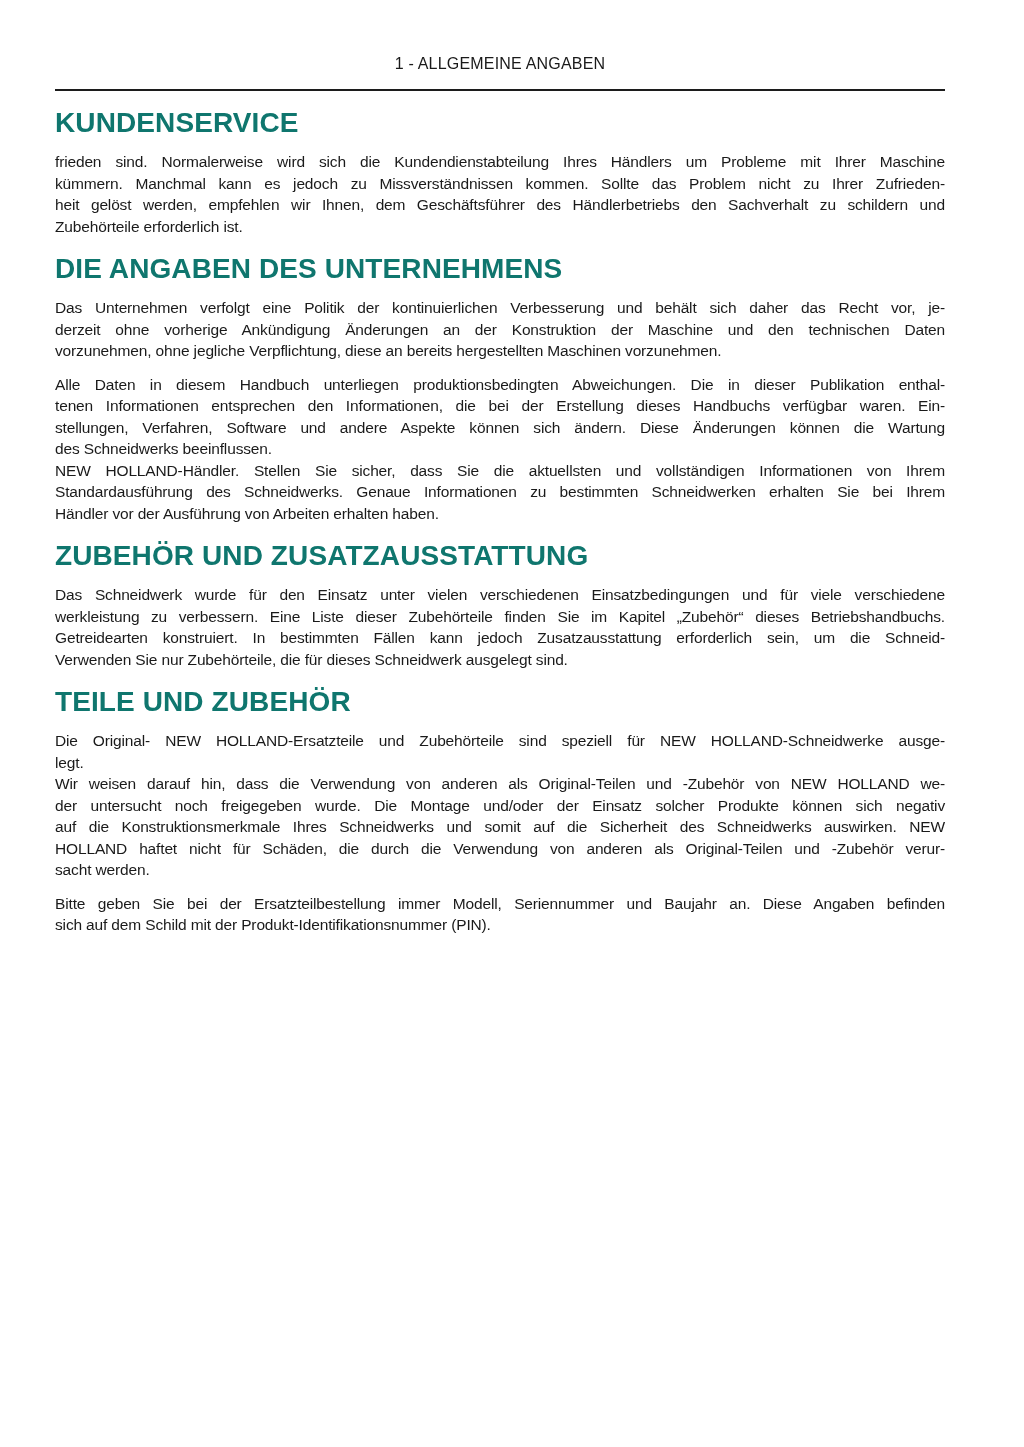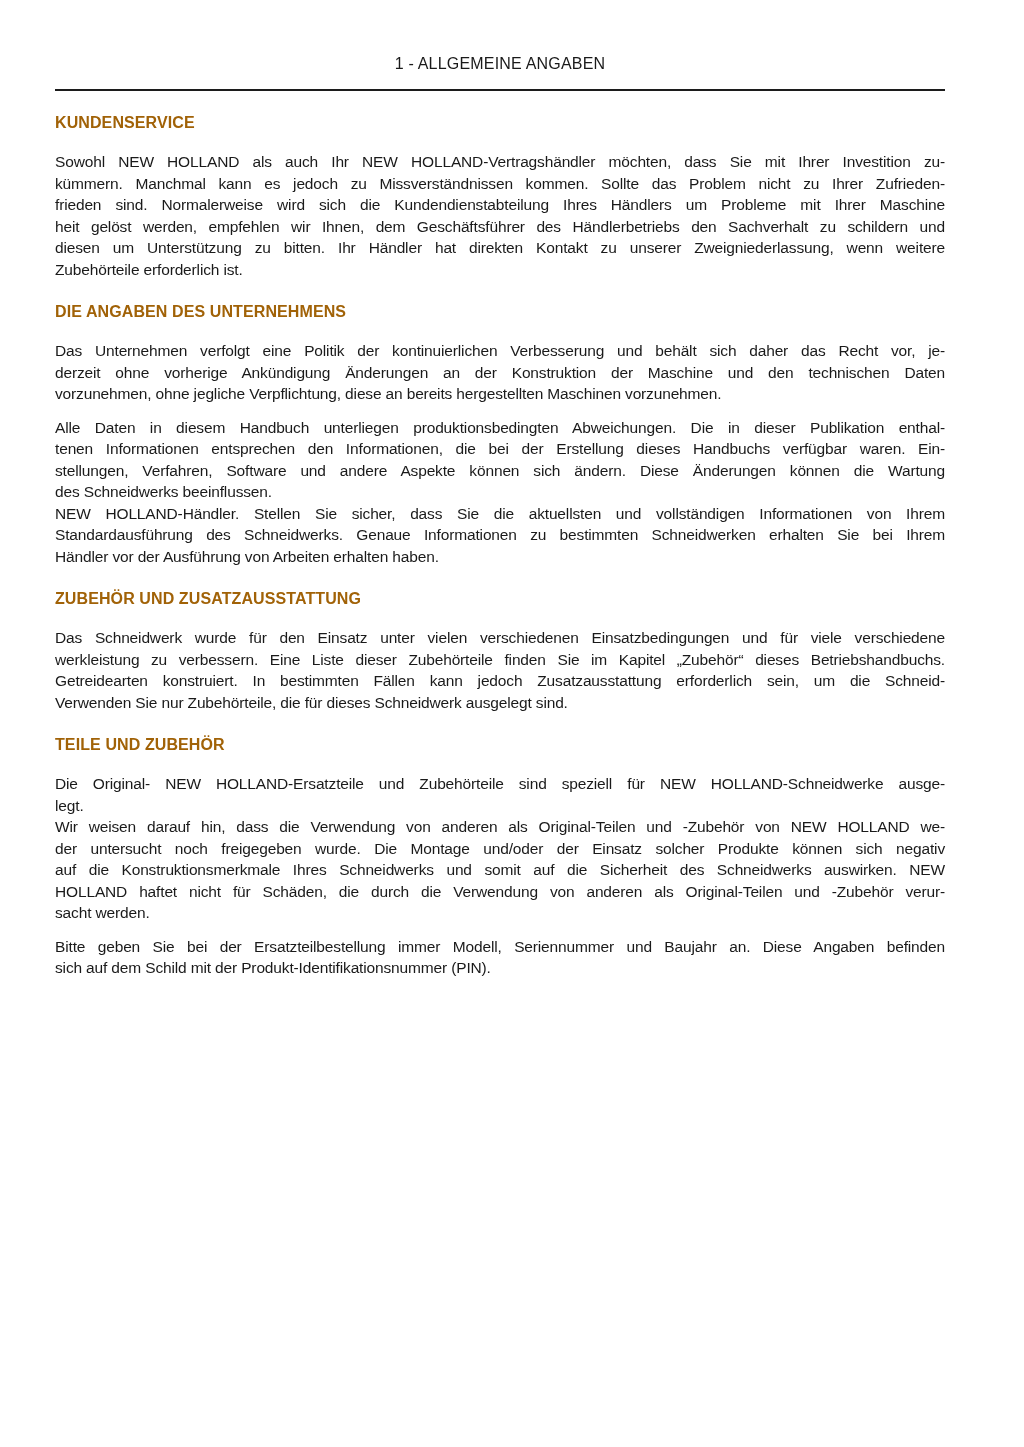"KUNDENSERVICE" h2.section-heading { color: #a16207 -> #0f766e; font-size: 16px -> 28px }
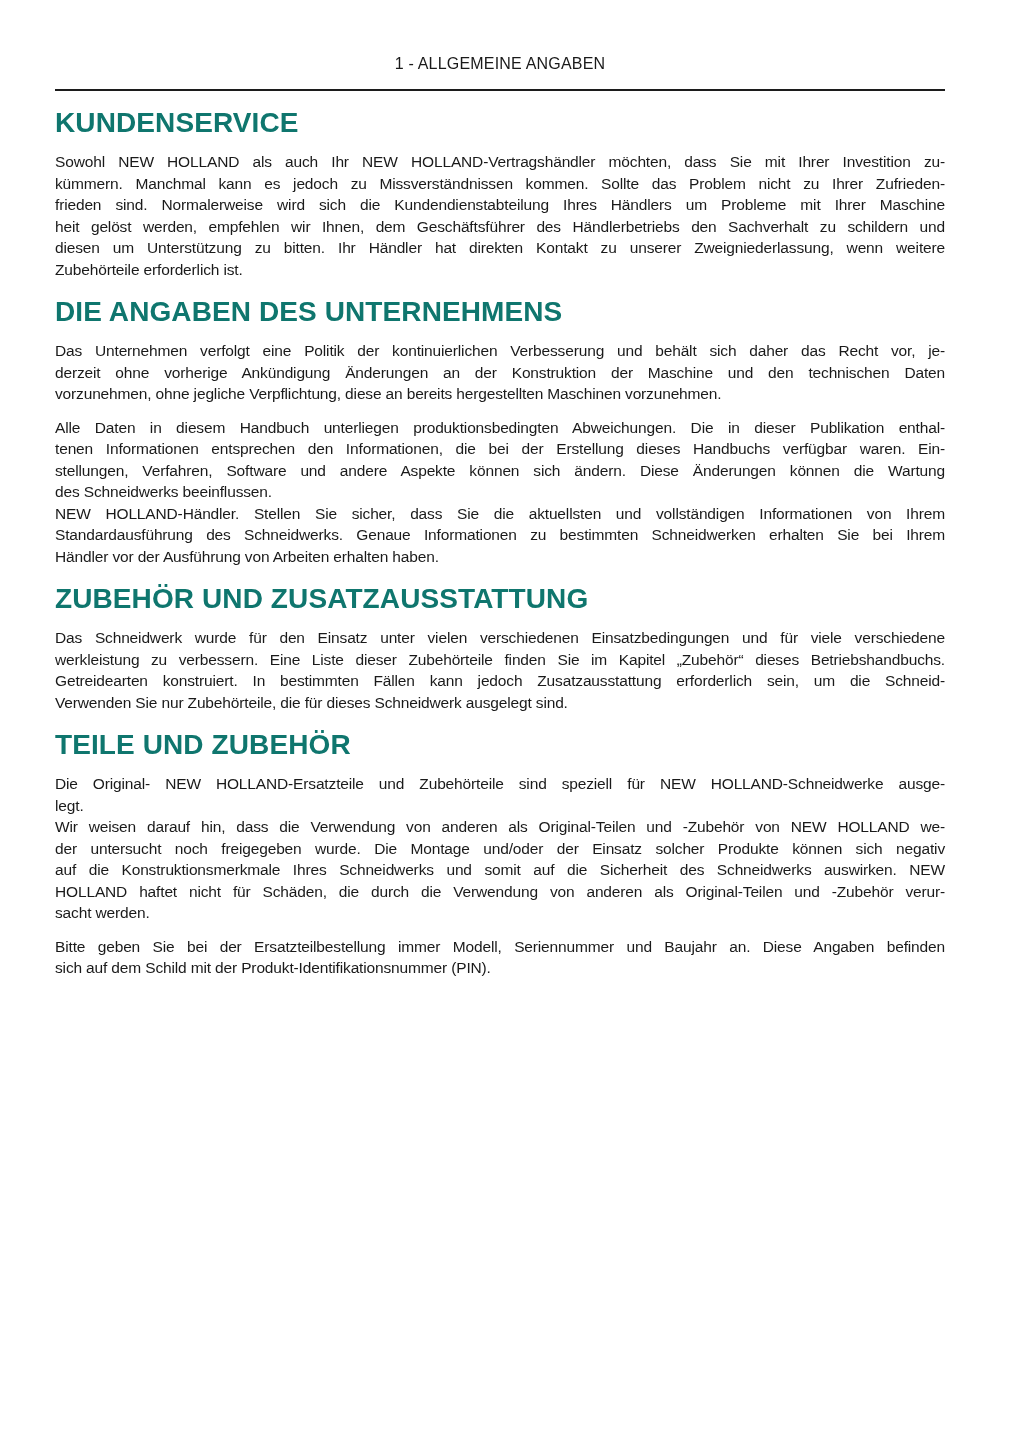"Sowohl NEW HOLLAND als auch" div.line { html: <div>Sowohl NEW HOLLAND als auch Ihr NEW HOLLAND-Vertragshändler möchten, dass Sie mit Ihrer Investition zu-</div> -> none }
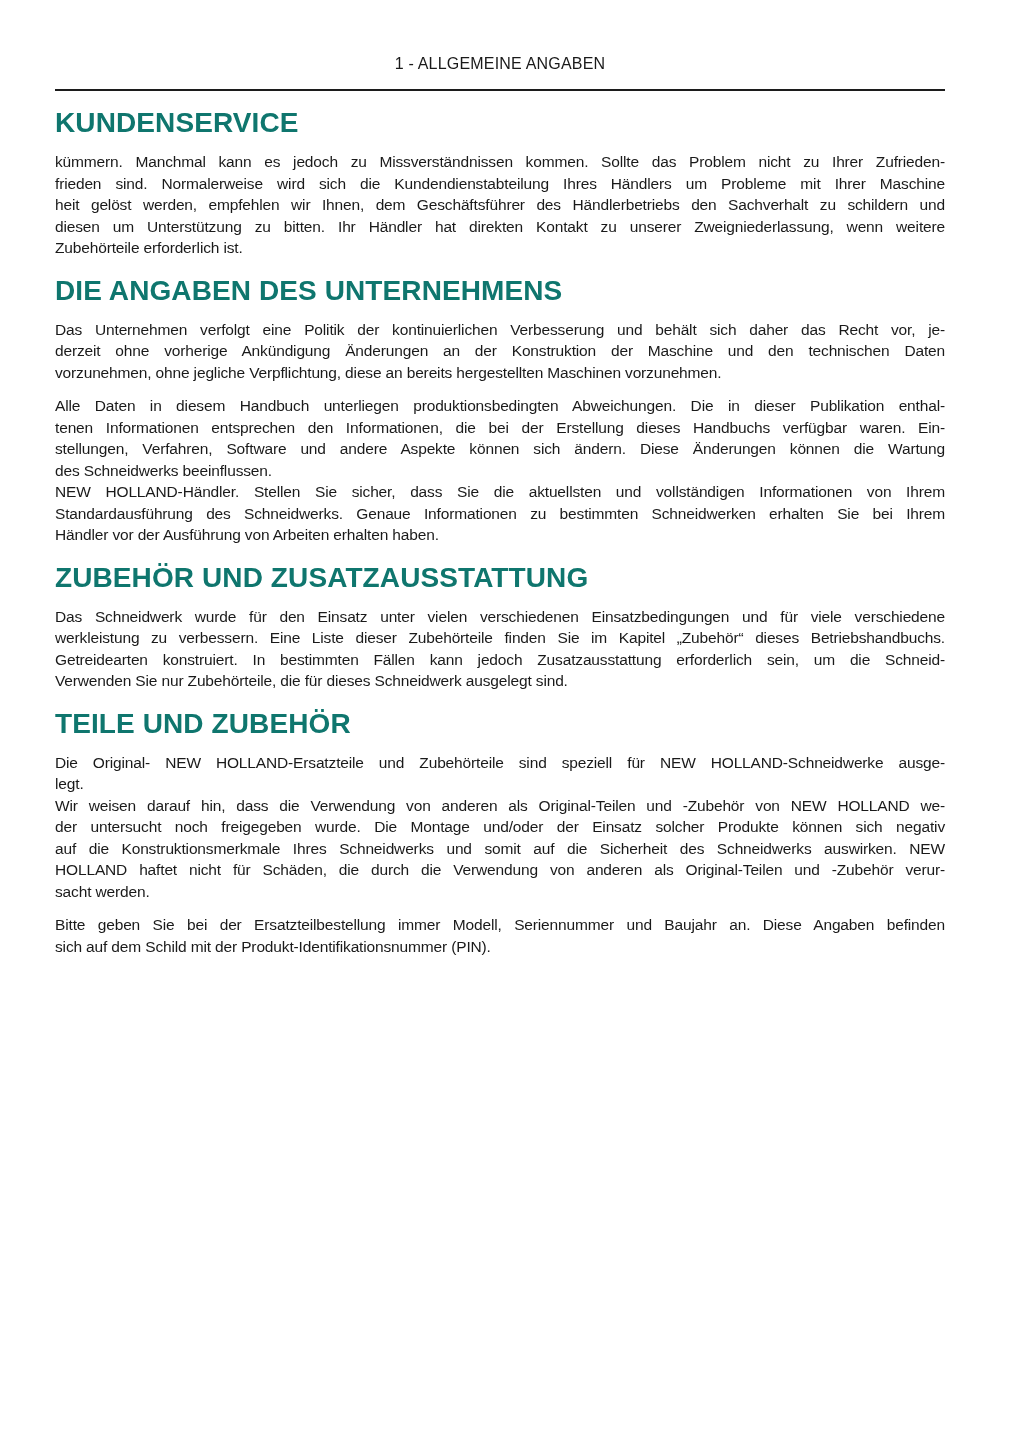"kümmern. Manchmal kann es jedoch" div.line { order: before "frieden sind. Normalerweise wird sich" -> after "frieden sind. Normalerweise wird sich" }
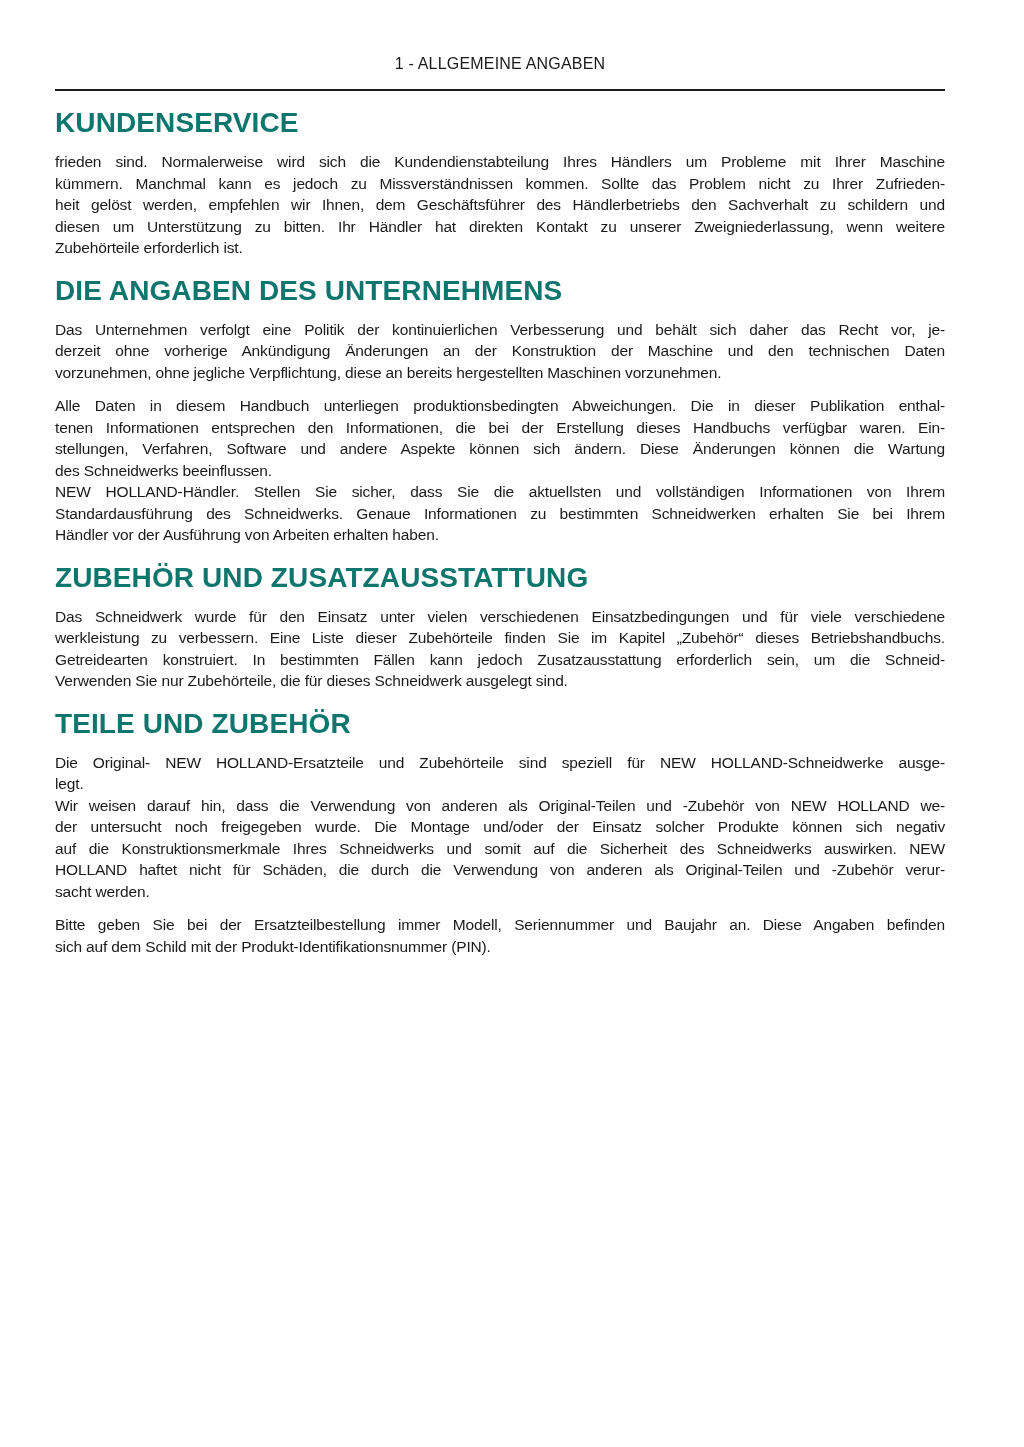"diesen um Unterstützung zu bitten." div.line { html: <div>diesen um Unterstützung zu bitten. Ihr Händler hat direkten Kontakt zu unserer Zweigniederlassung, wenn weitere</div> -> none }
